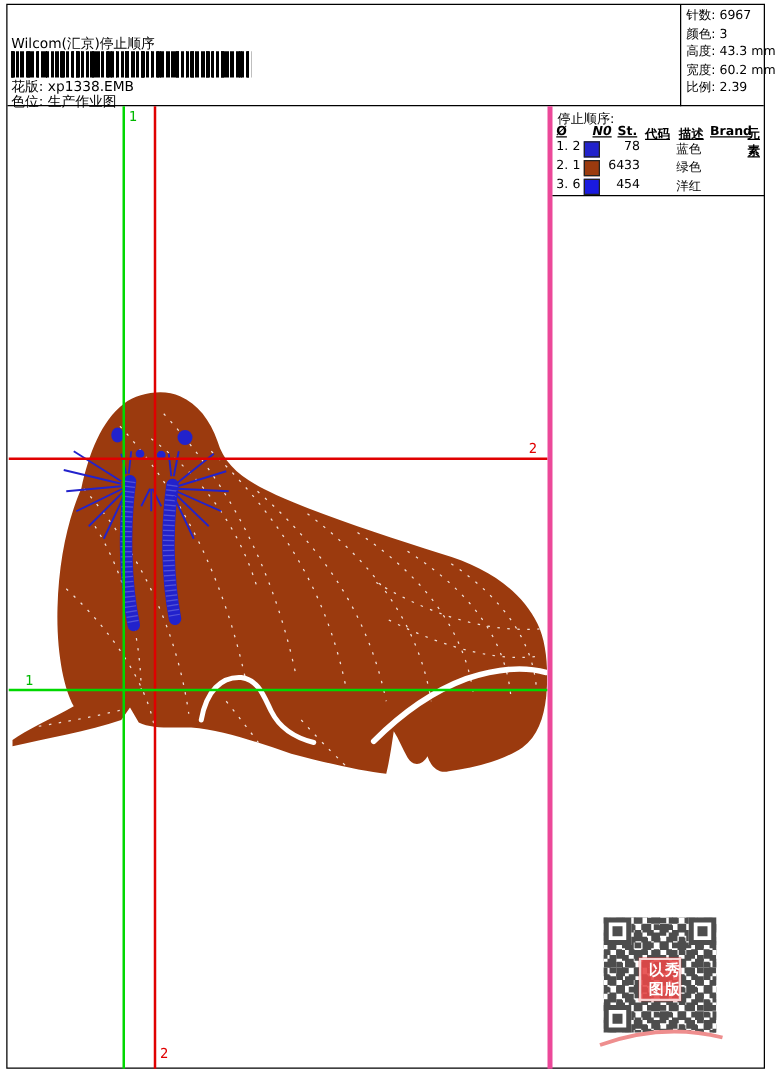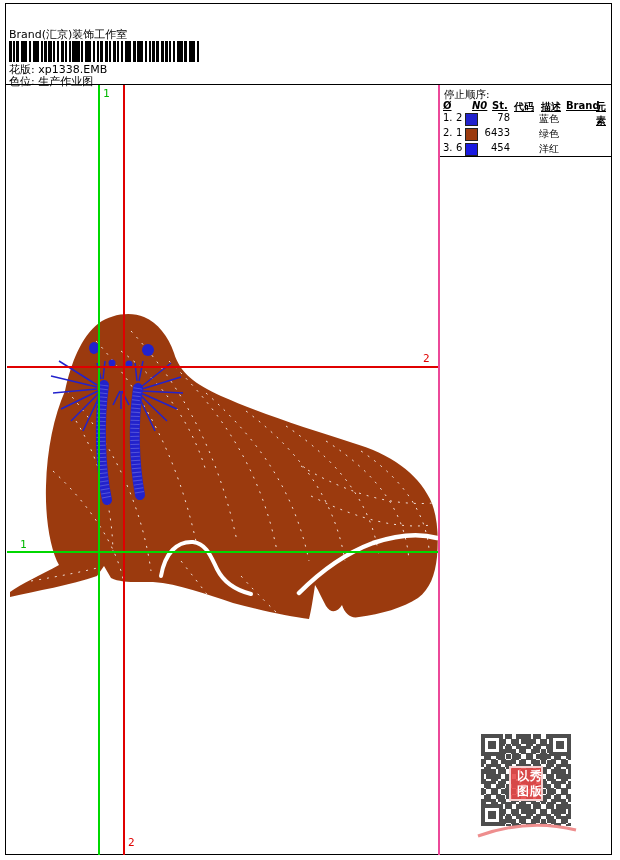"针数: 6967" div.stats { html: none -> <div> <div><span>针数:</span> <span>6967</span></div> <div><span>颜色:</span> <span>3</span></div> <div><span>高度:</span> <span>43.3 mm</span></div> <div><span>宽度:</span> <span>60.2 mm</span></div> <div><span>比例:</span> <span>2.39</span></div> </div> }
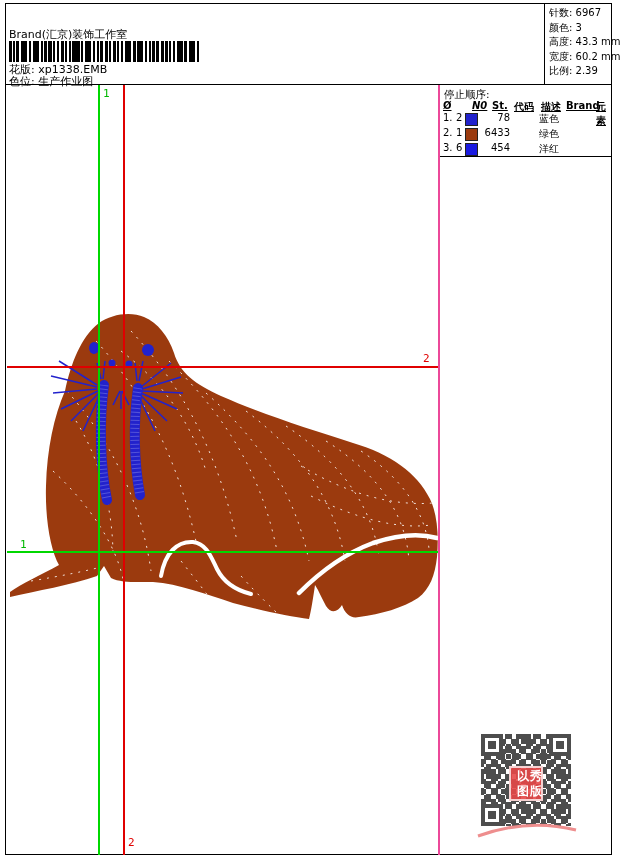"Brand(汇京)装饰工作室" div.studio { text: Brand(汇京)装饰工作室 -> Wilcom(汇京)停止顺序 }
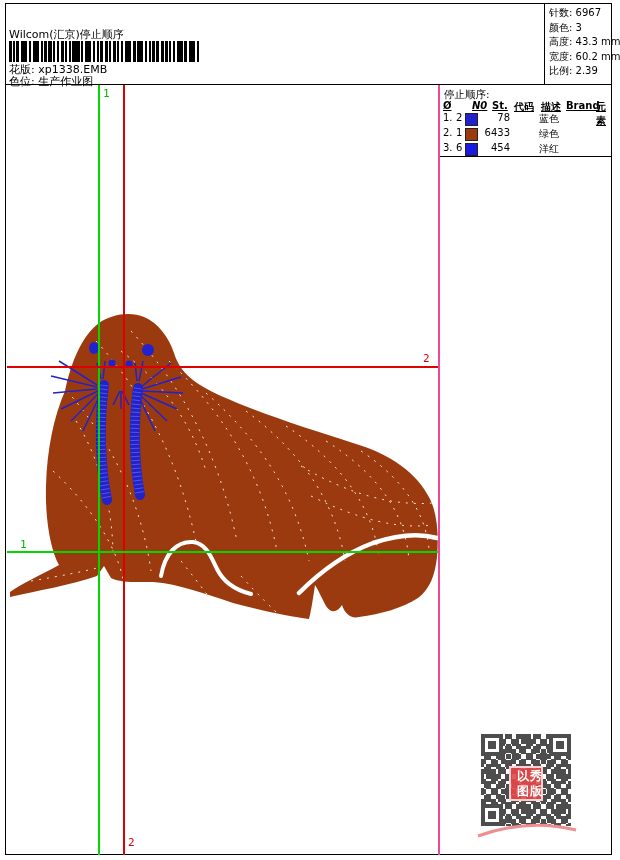"停止顺序:" .side { border-left: 2px solid #ec4899 -> 4px solid #ec4899 }
